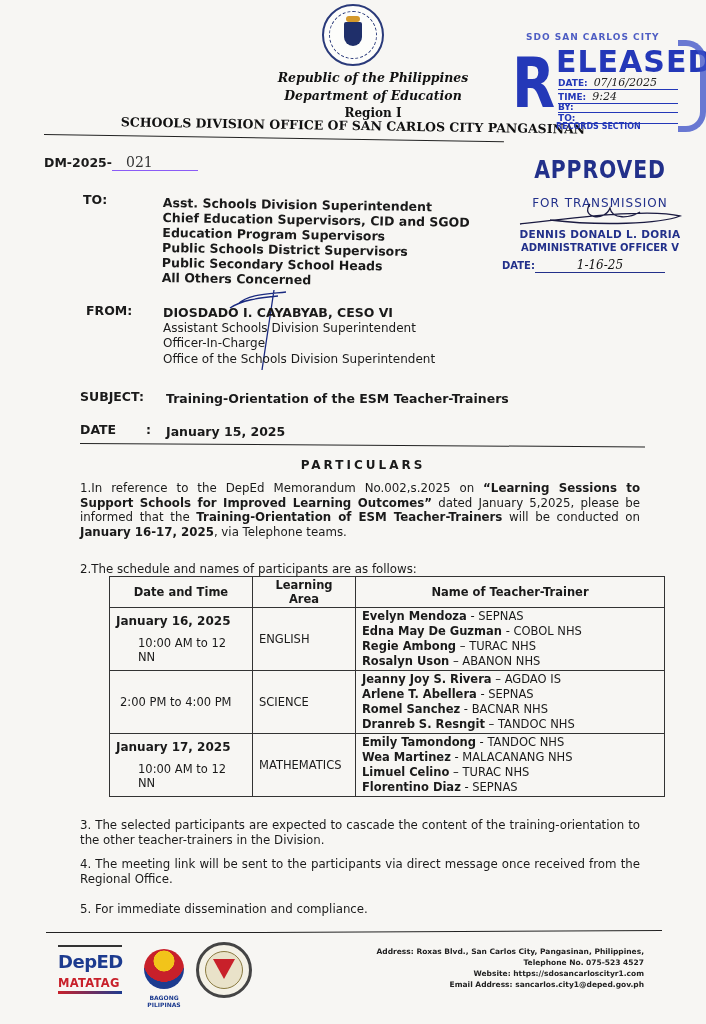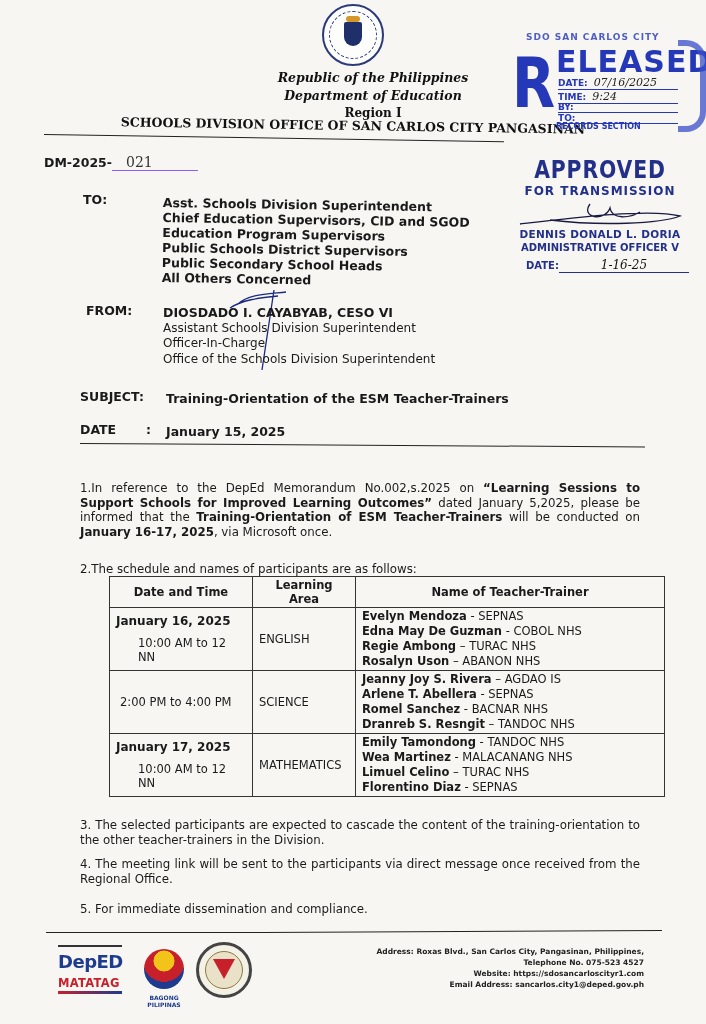"FOR TRANSMISSION" .stamp-approved .a2 { font-weight: bold -> normal; margin-top: 2px -> 14px }
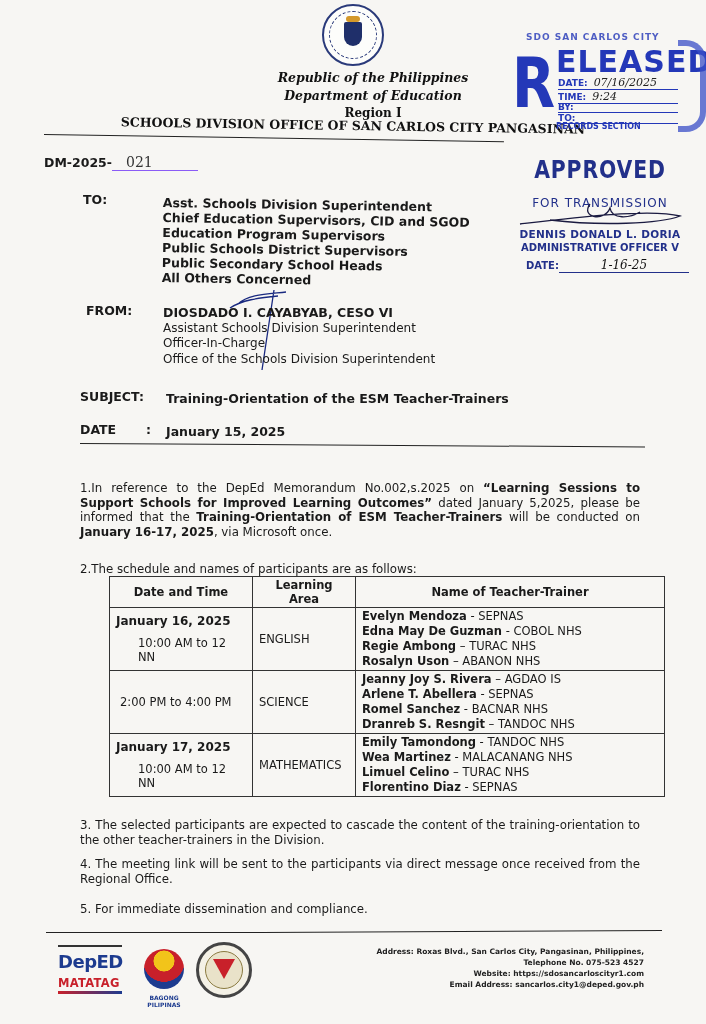"DATE: 1-16-25" .stamp-approved .a5 { margin-left: 24px -> none }
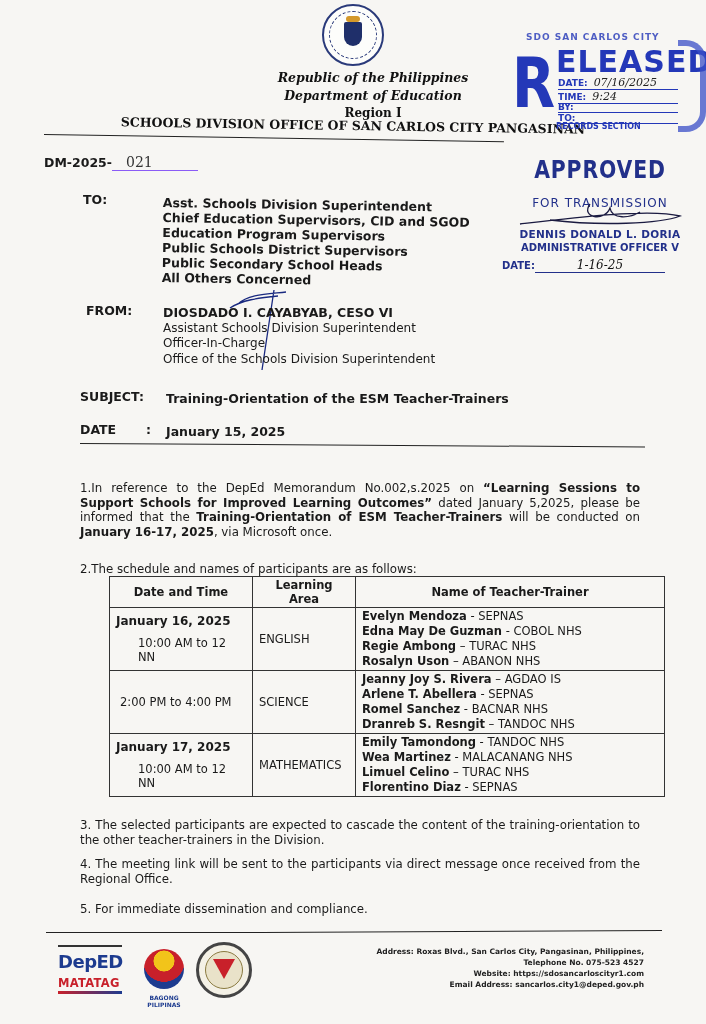"PARTICULARS" div.part-title { html: none -> <div>PARTICULARS</div> }
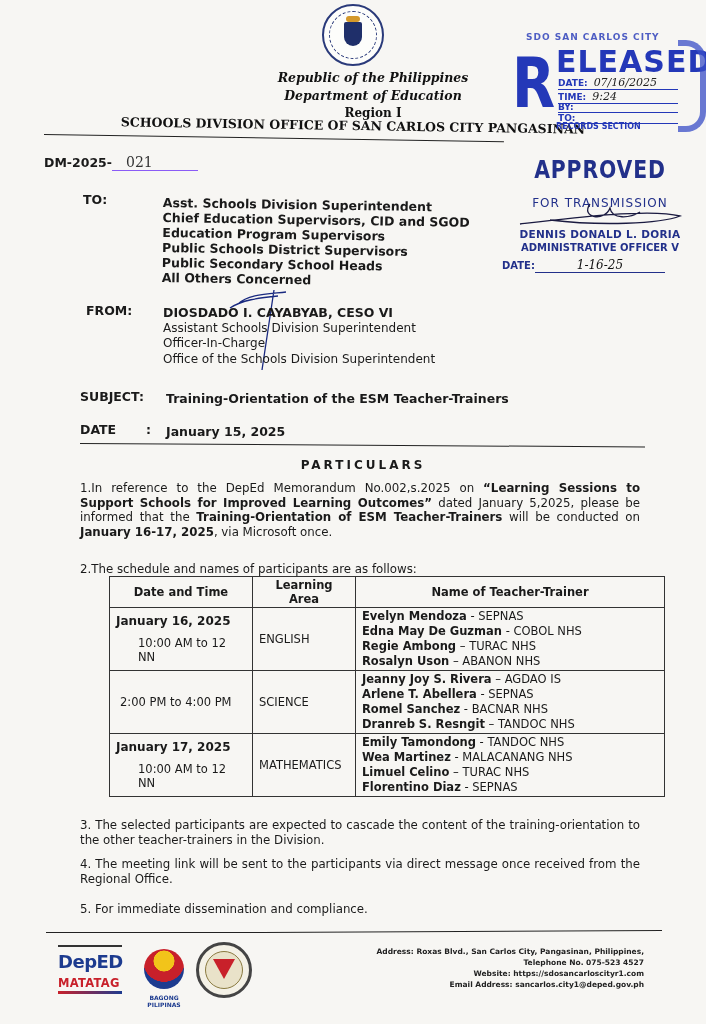", via Microsoft once." span { text: Microsoft once -> Telephone teams }
